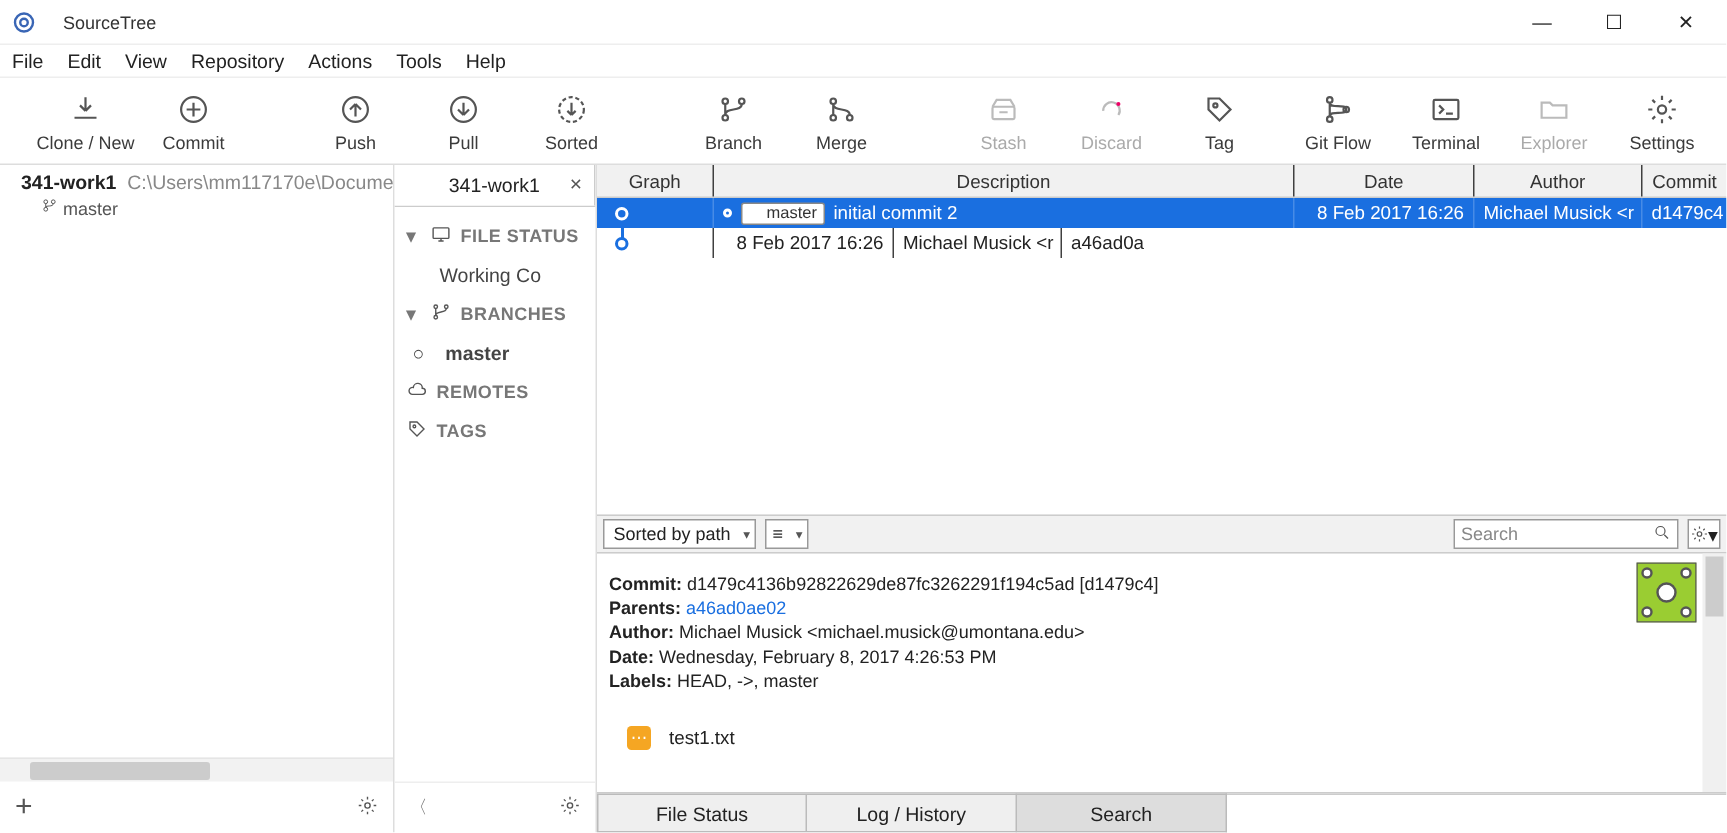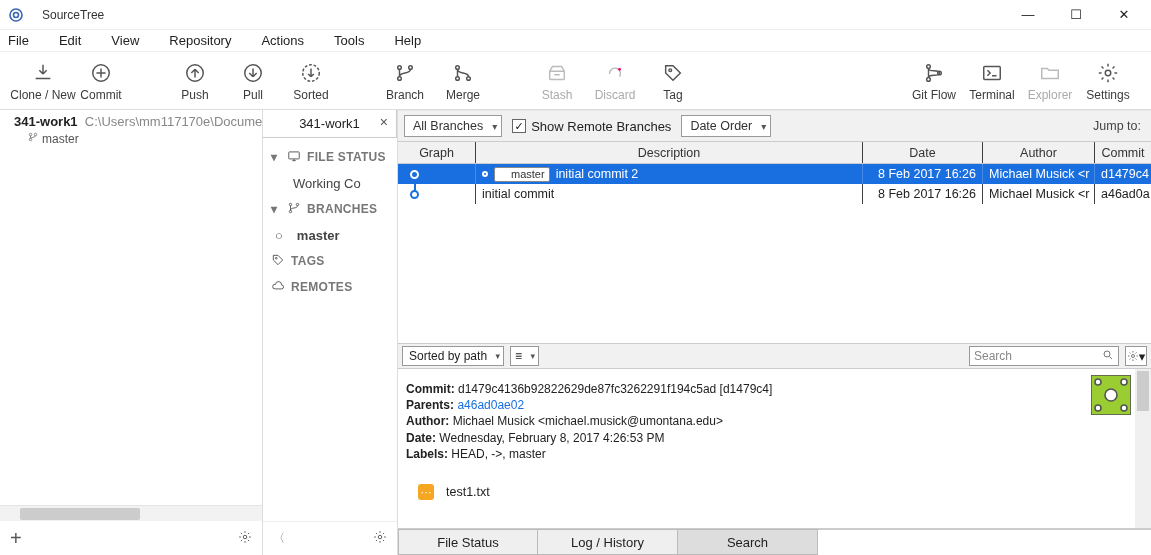"File" .menubar { gap: 30px -> 16px }
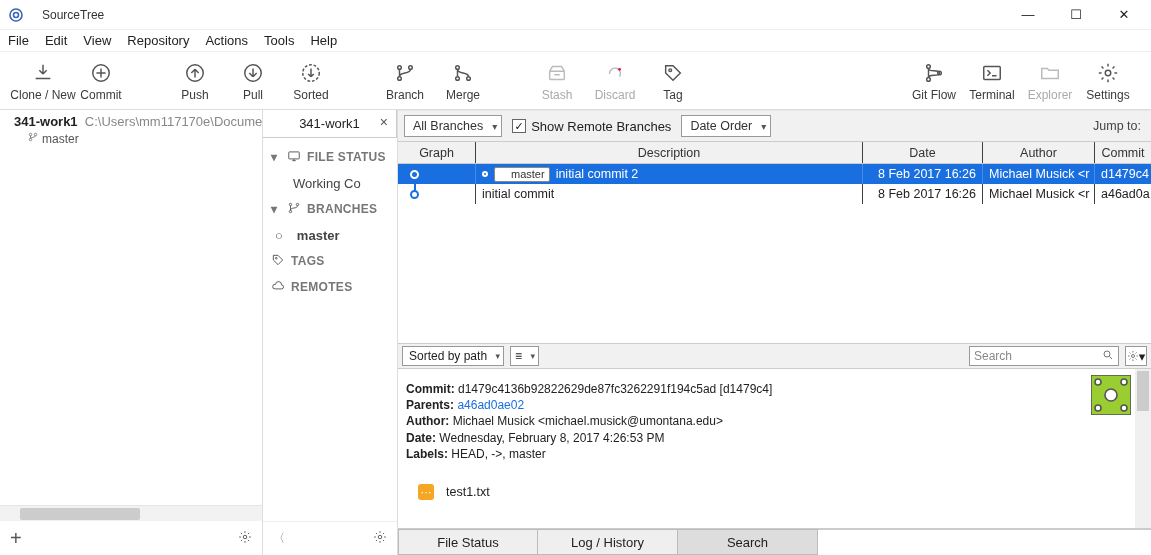"Clone / New" .tool-btn { margin-left: none -> 14px }
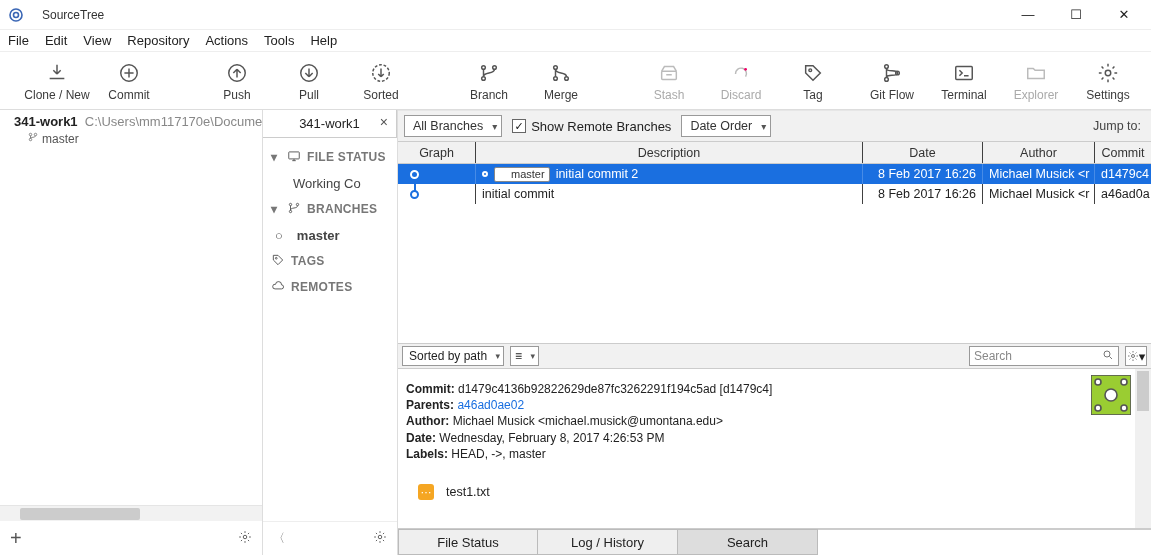"All Branches" div.filterbar { html: <div> <span>All Branches</span> <label> <span>✓</span> <span>Show Remote Branches</span> </label> <span>Date Order</span> <span></span> <span>Jump to:</span> </div> -> none }
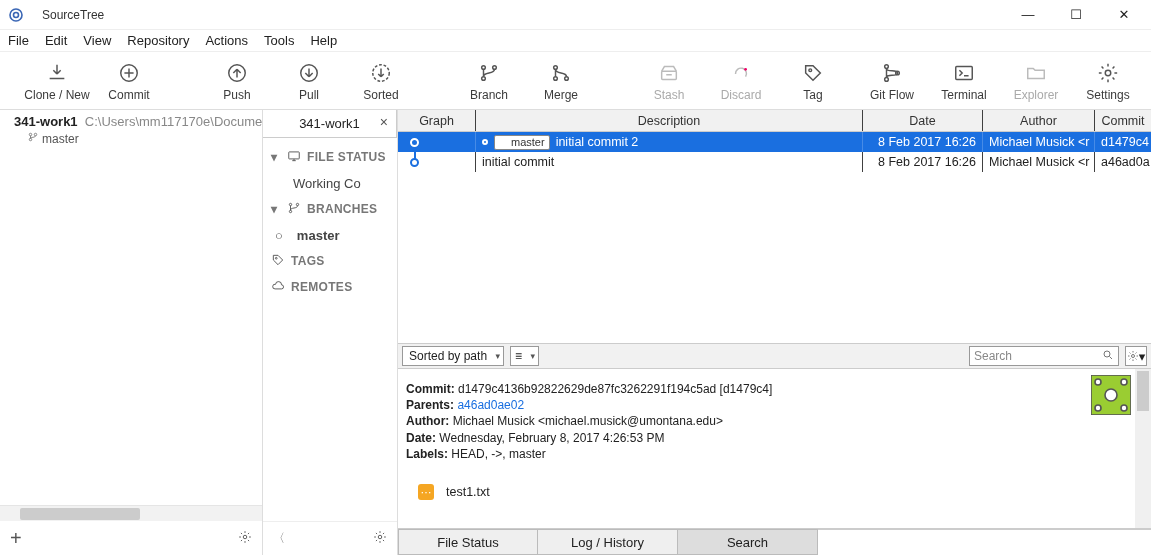"initial commit" div.td { html: <div> <span>initial commit</span> </div> -> none }
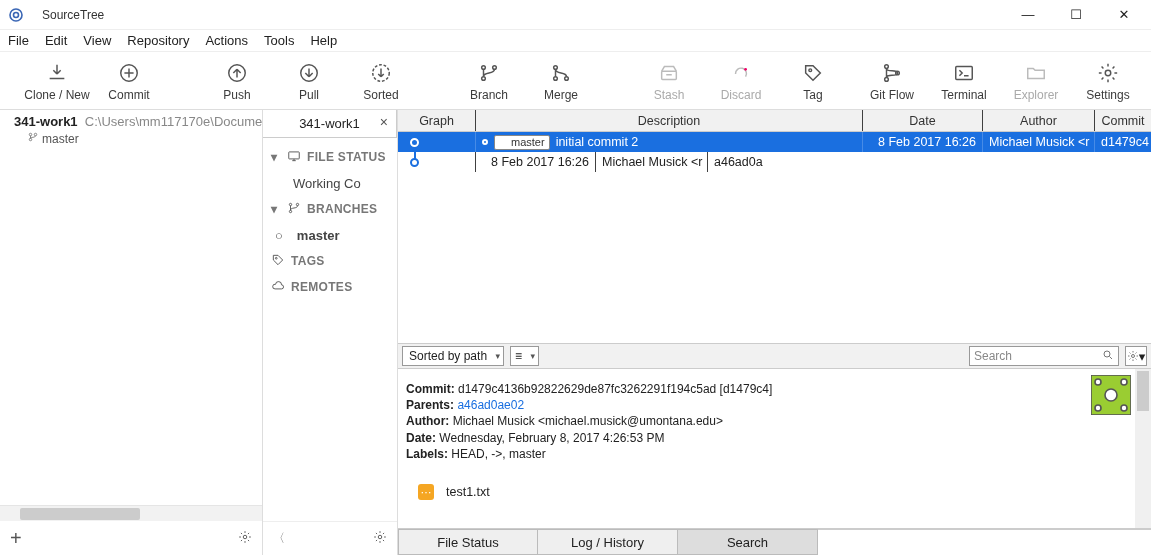"TAGS" div.mid-row { order: before "REMOTES" -> after "REMOTES" }
